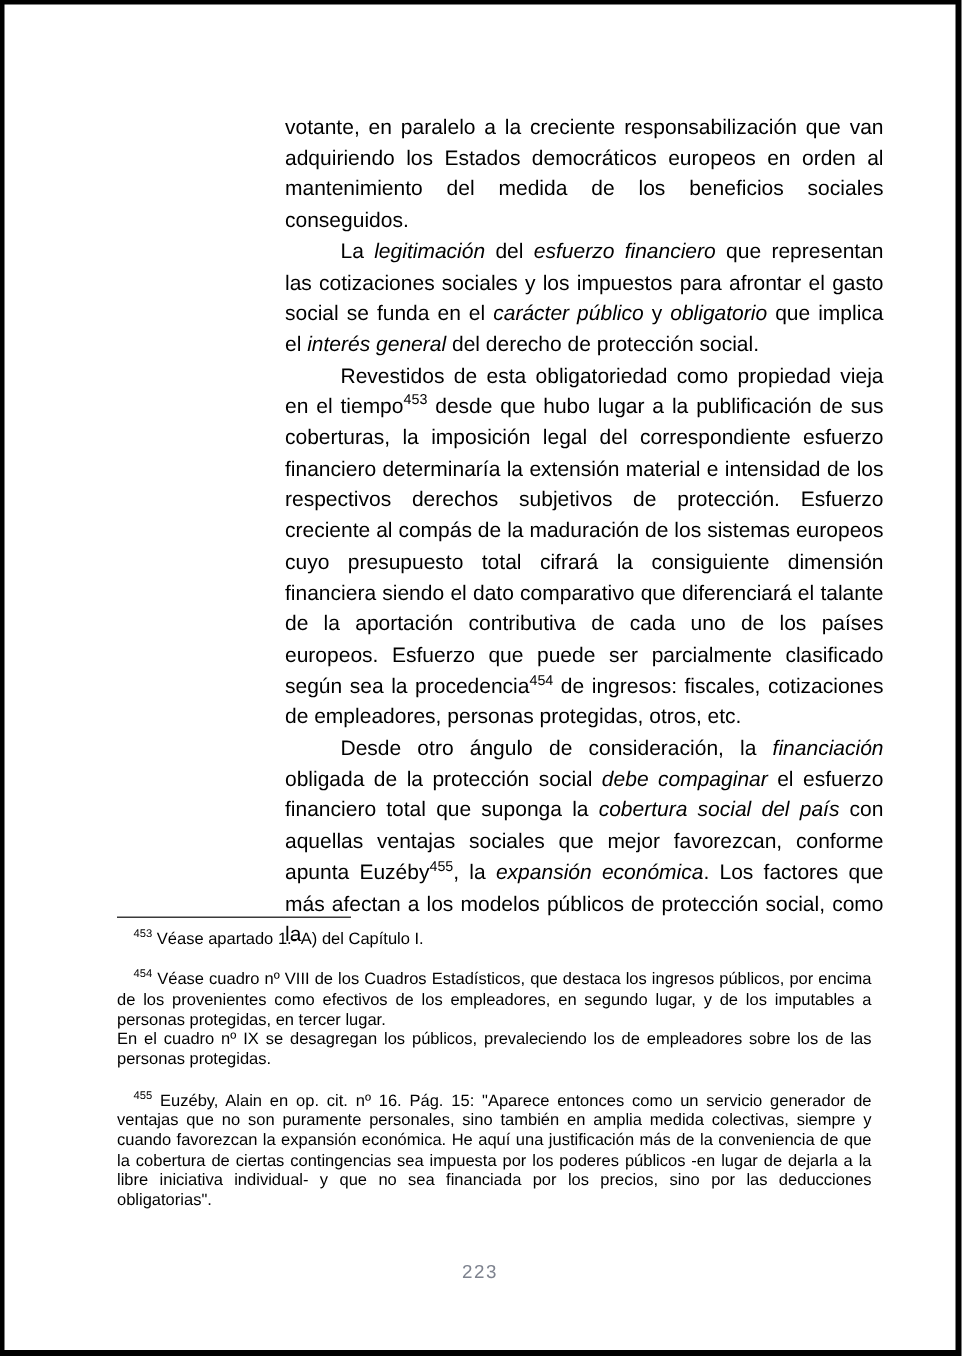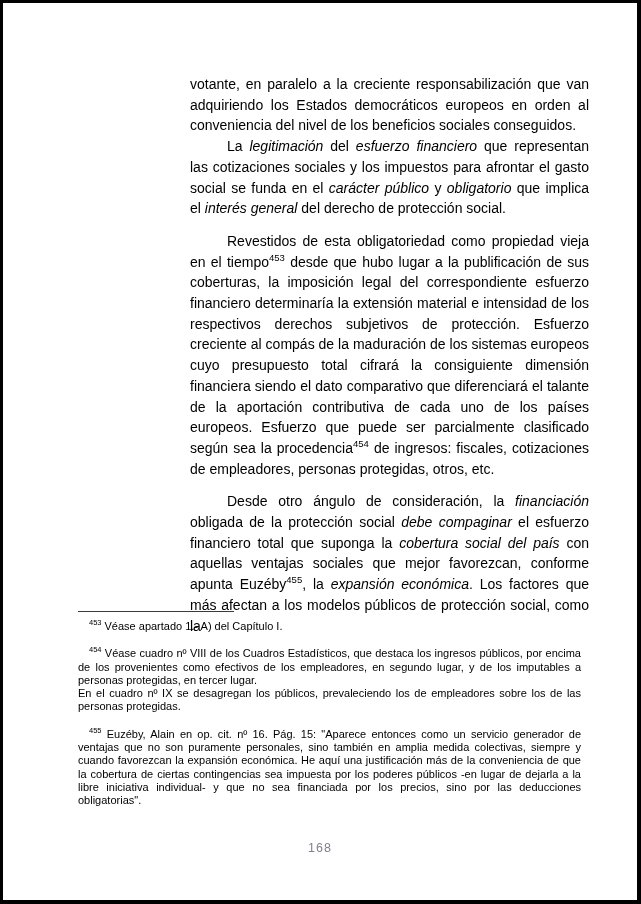"votante, en paralelo a la" span { text: conveniencia del nivel -> mantenimiento del medida }
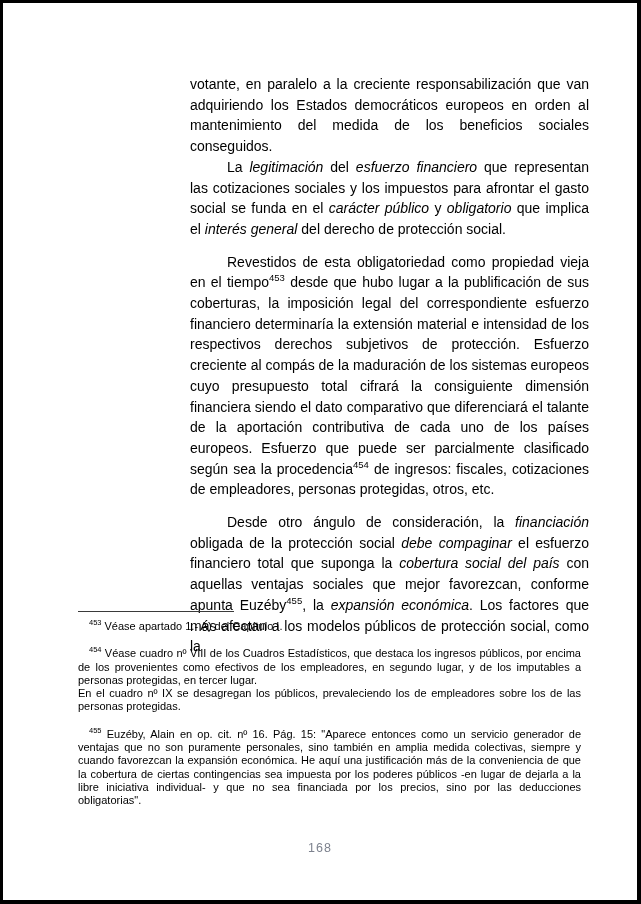"Revestidos de esta obligatoriedad como" .para.gap { margin-top: 12px -> none }
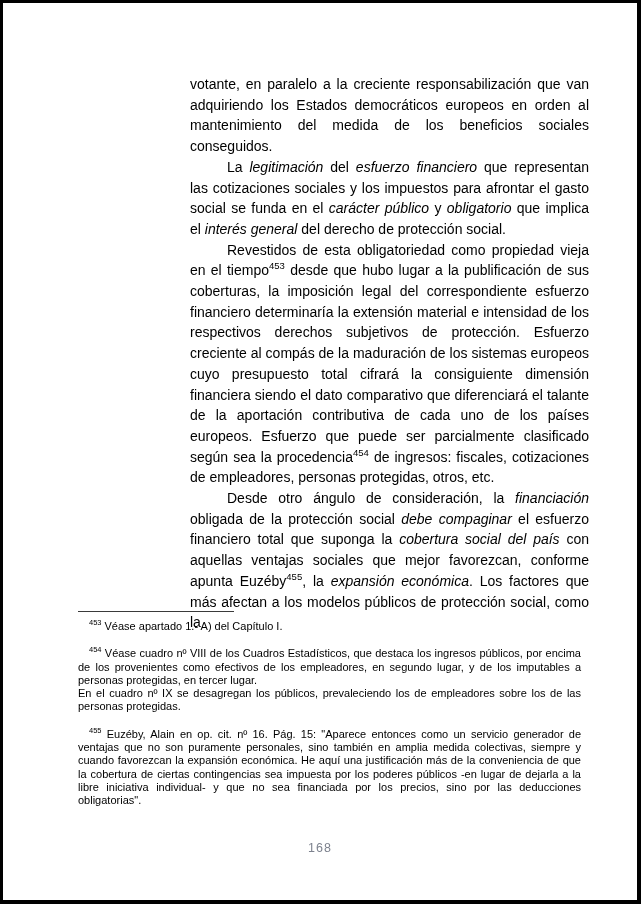"168" div.page-number { text: 168 -> 223 }
